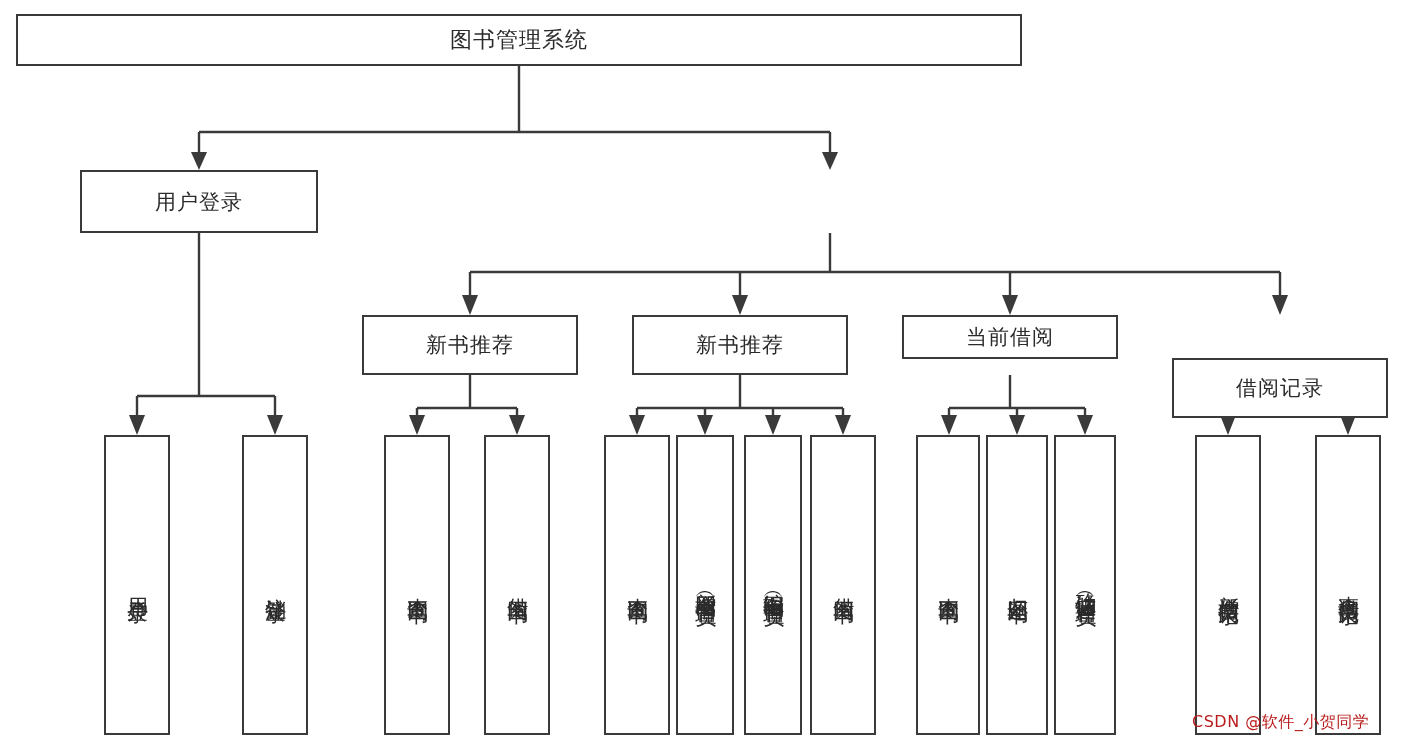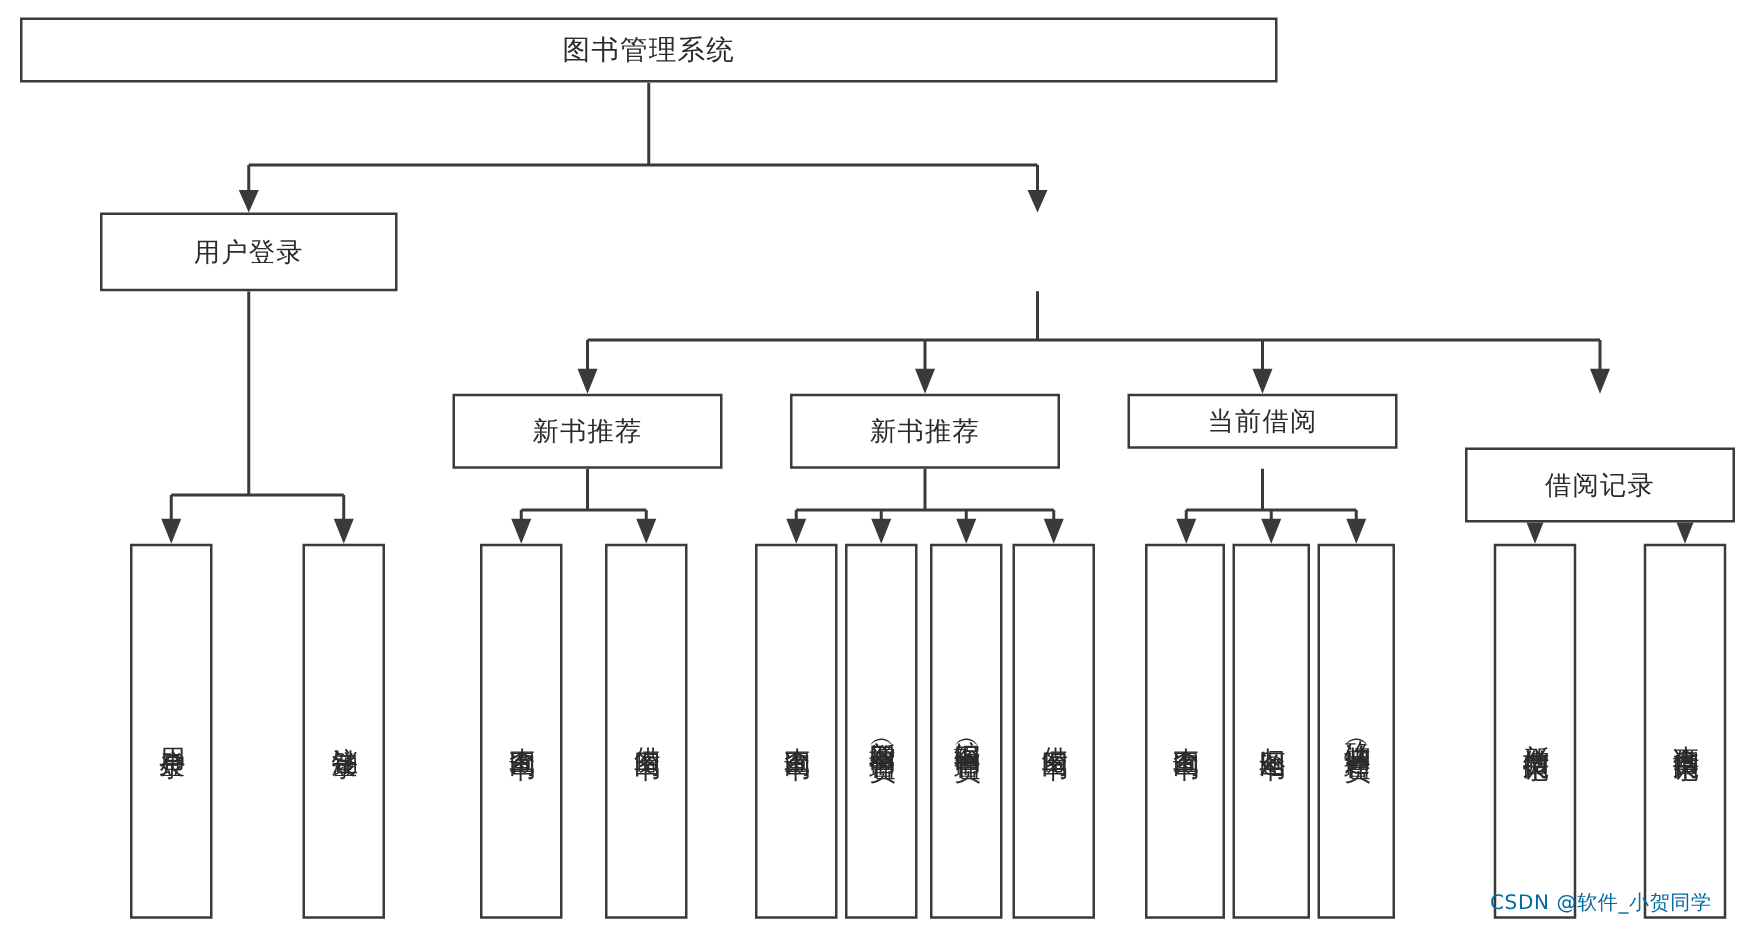"CSDN @软件_小贺同学" #watermark { color: #0369a1 -> #b91c1c }
